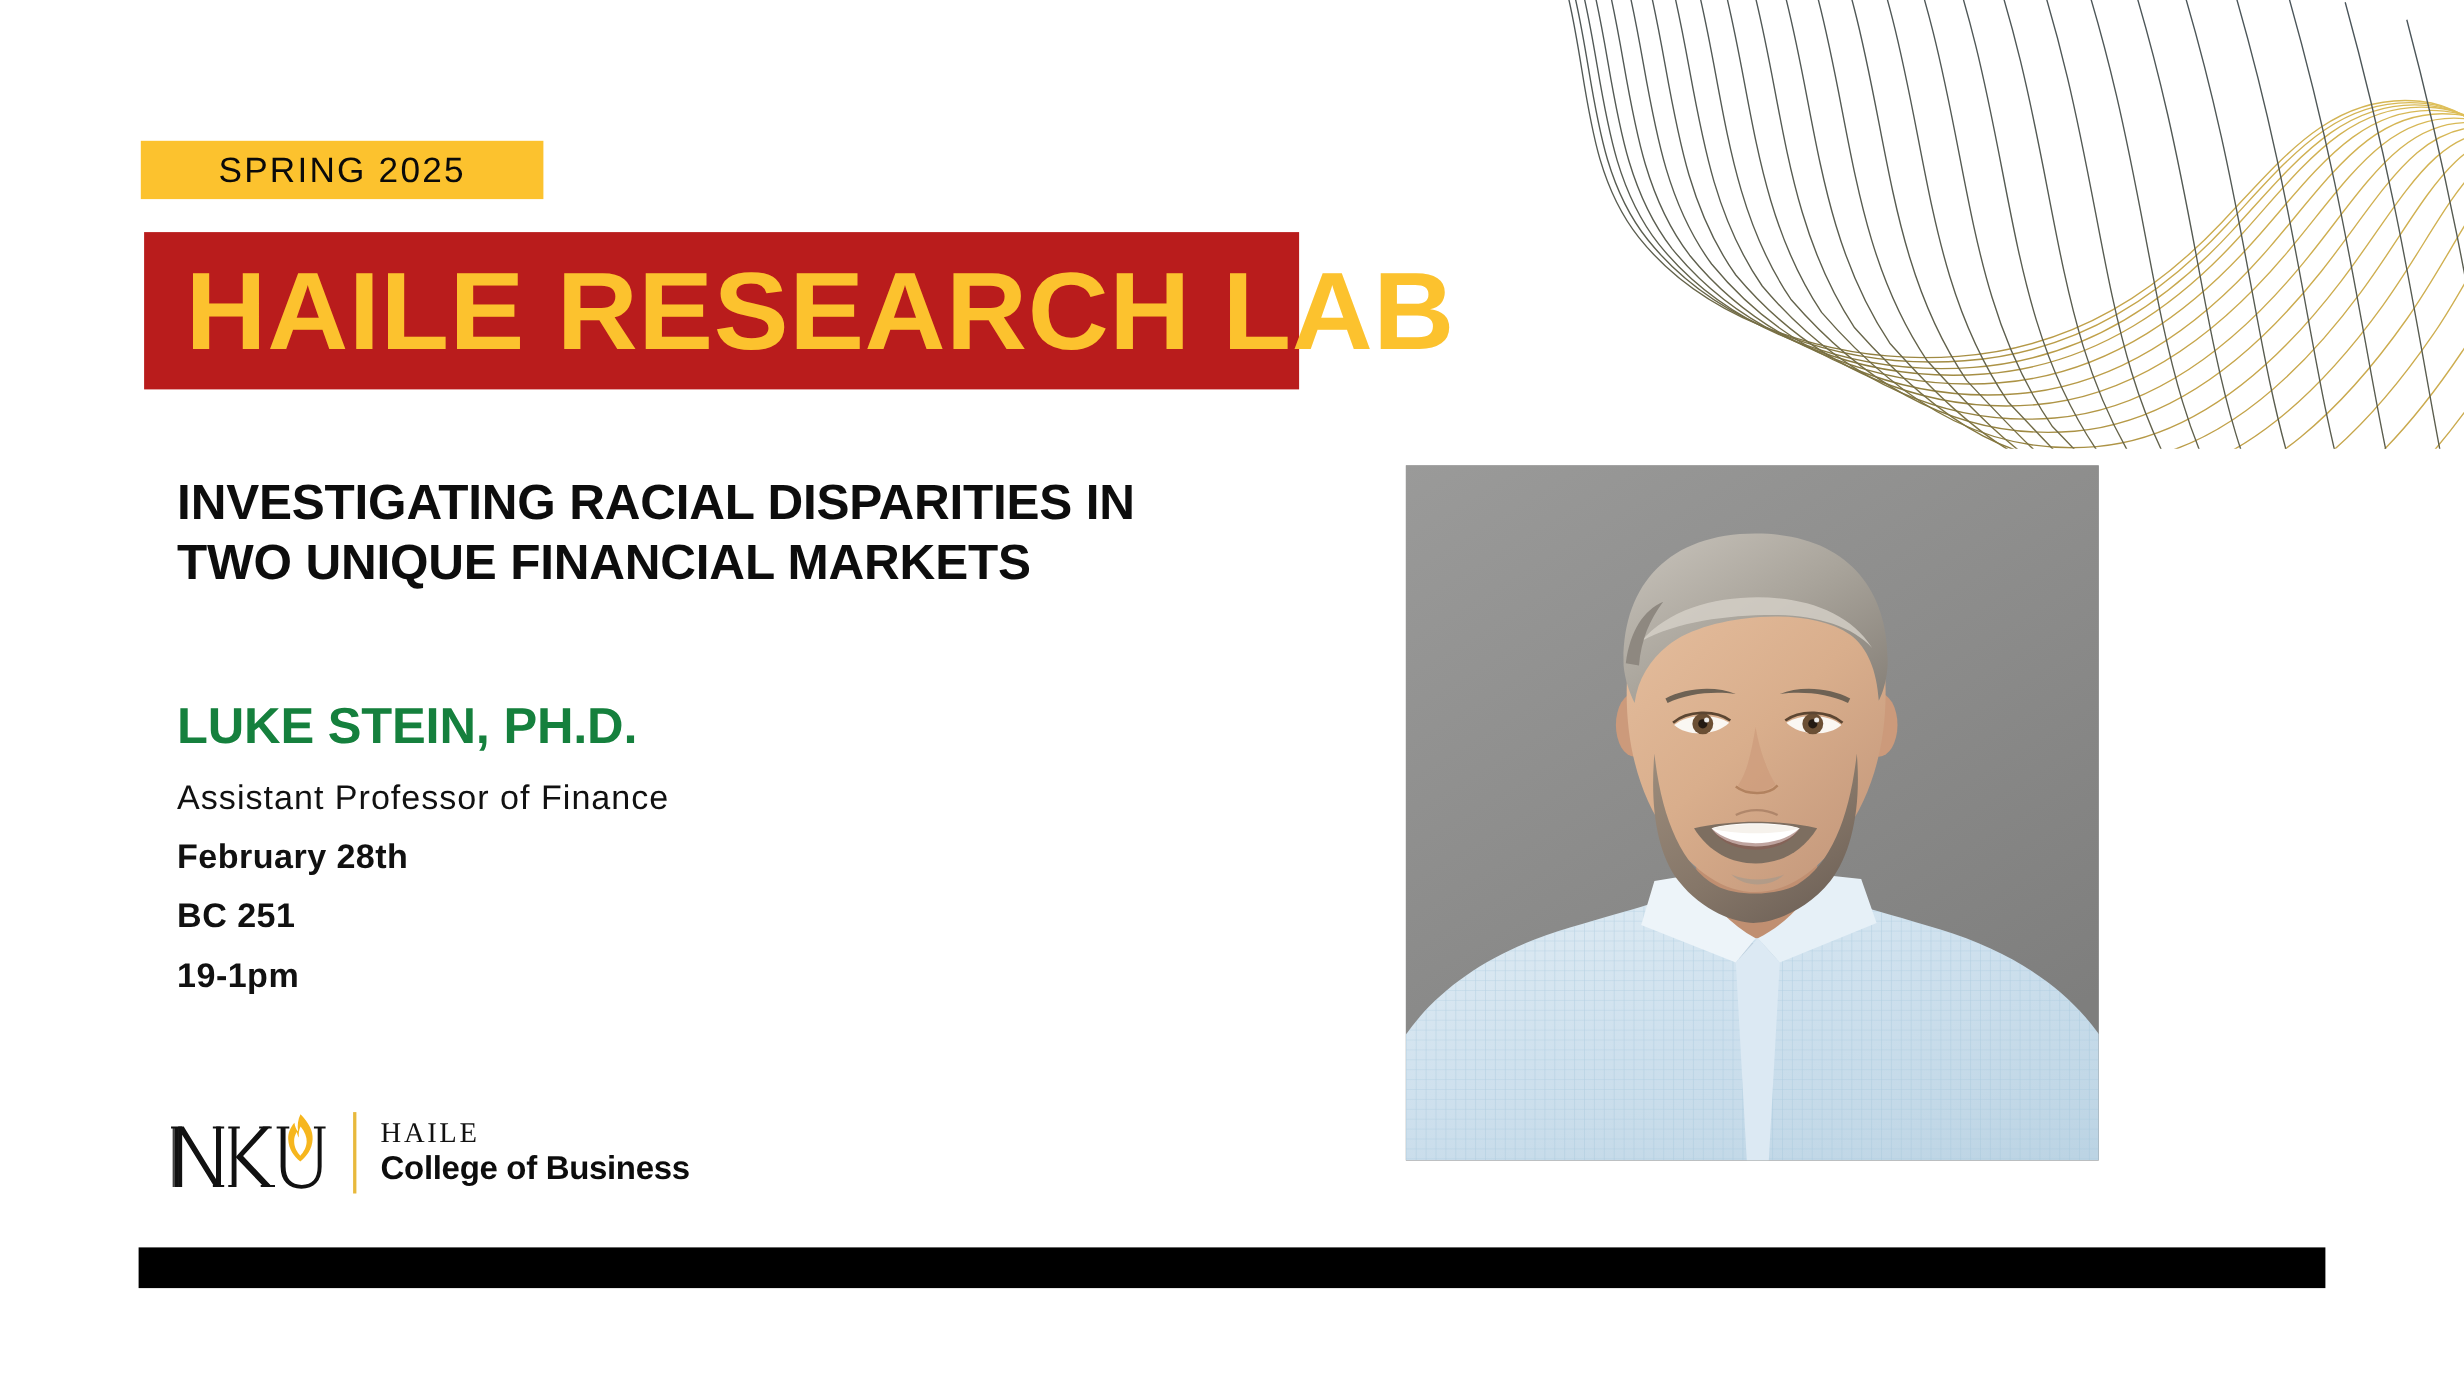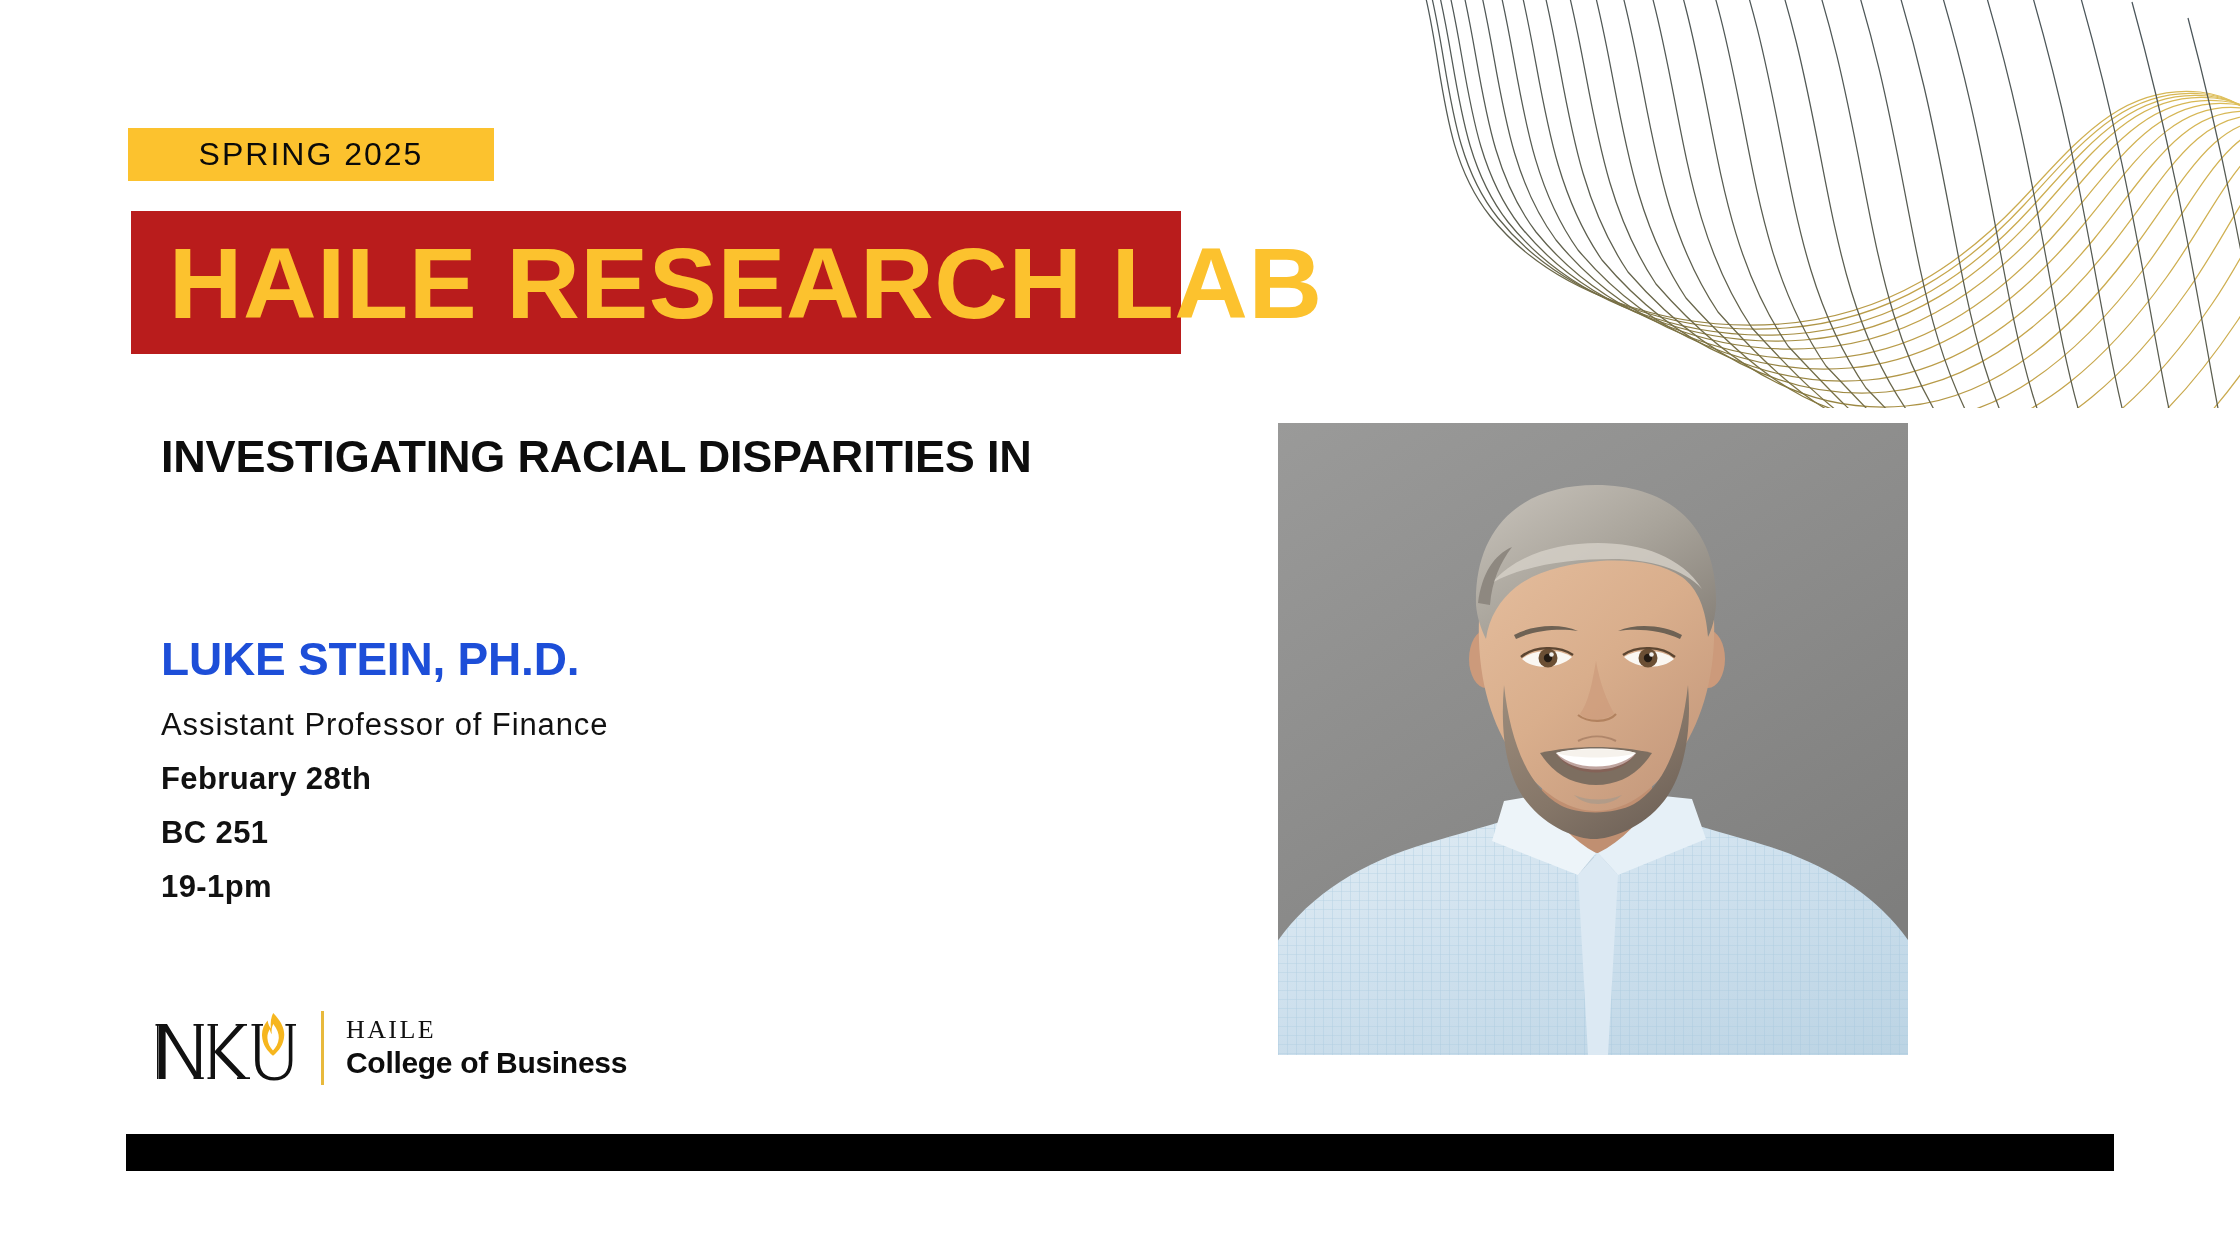"TWO UNIQUE FINANCIAL MARKETS" div.title-line { html: none -> <div>TWO UNIQUE FINANCIAL MARKETS</div> }
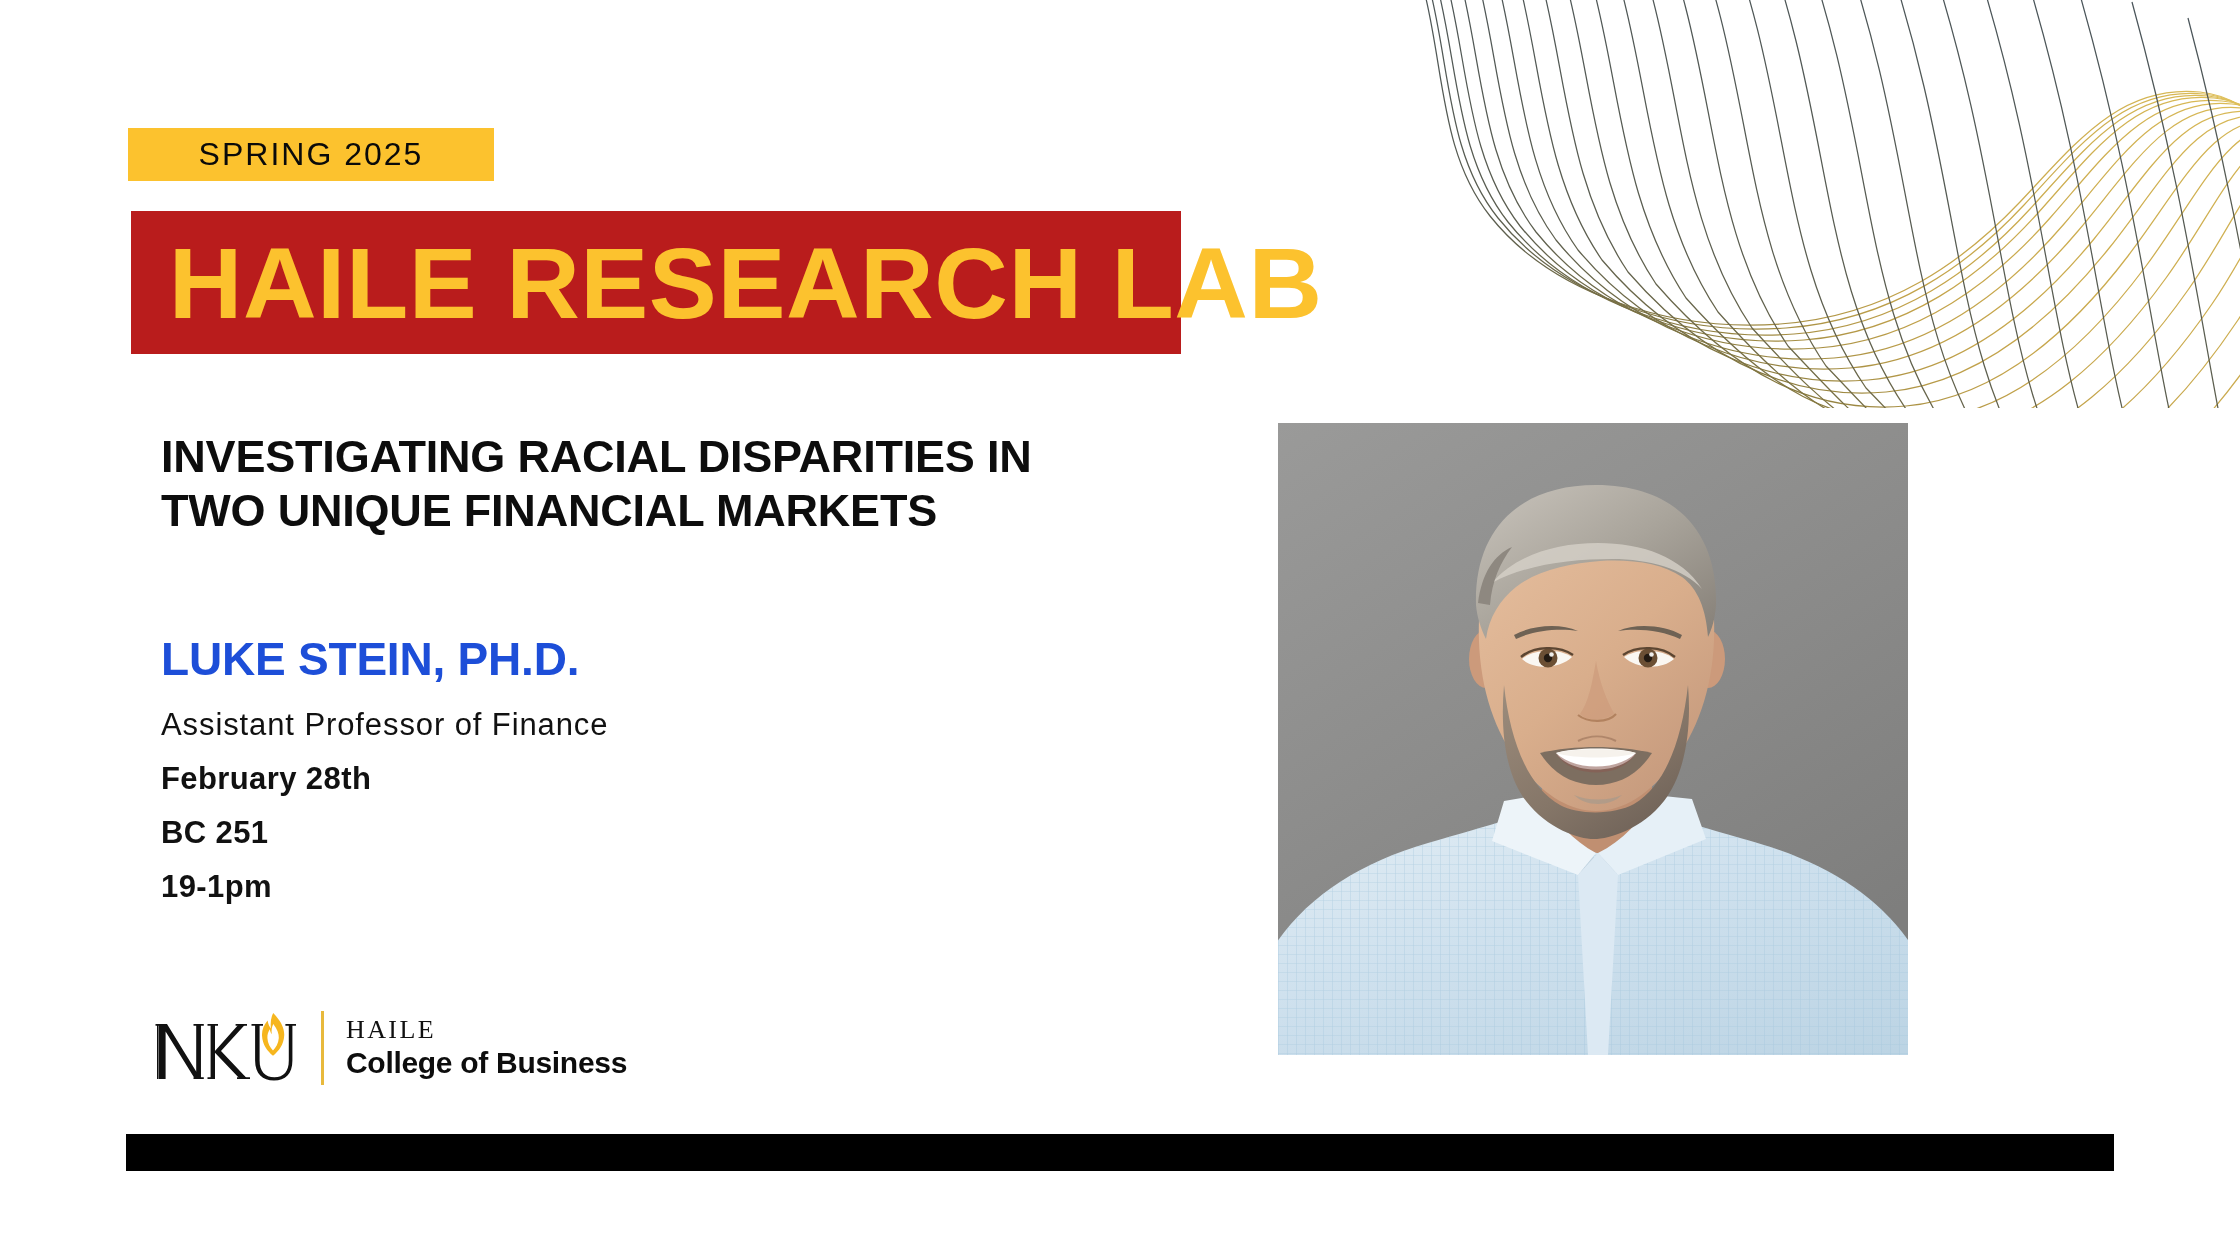"LUKE STEIN, PH.D." #speaker-name { color: #1d4ed8 -> #15803d }
